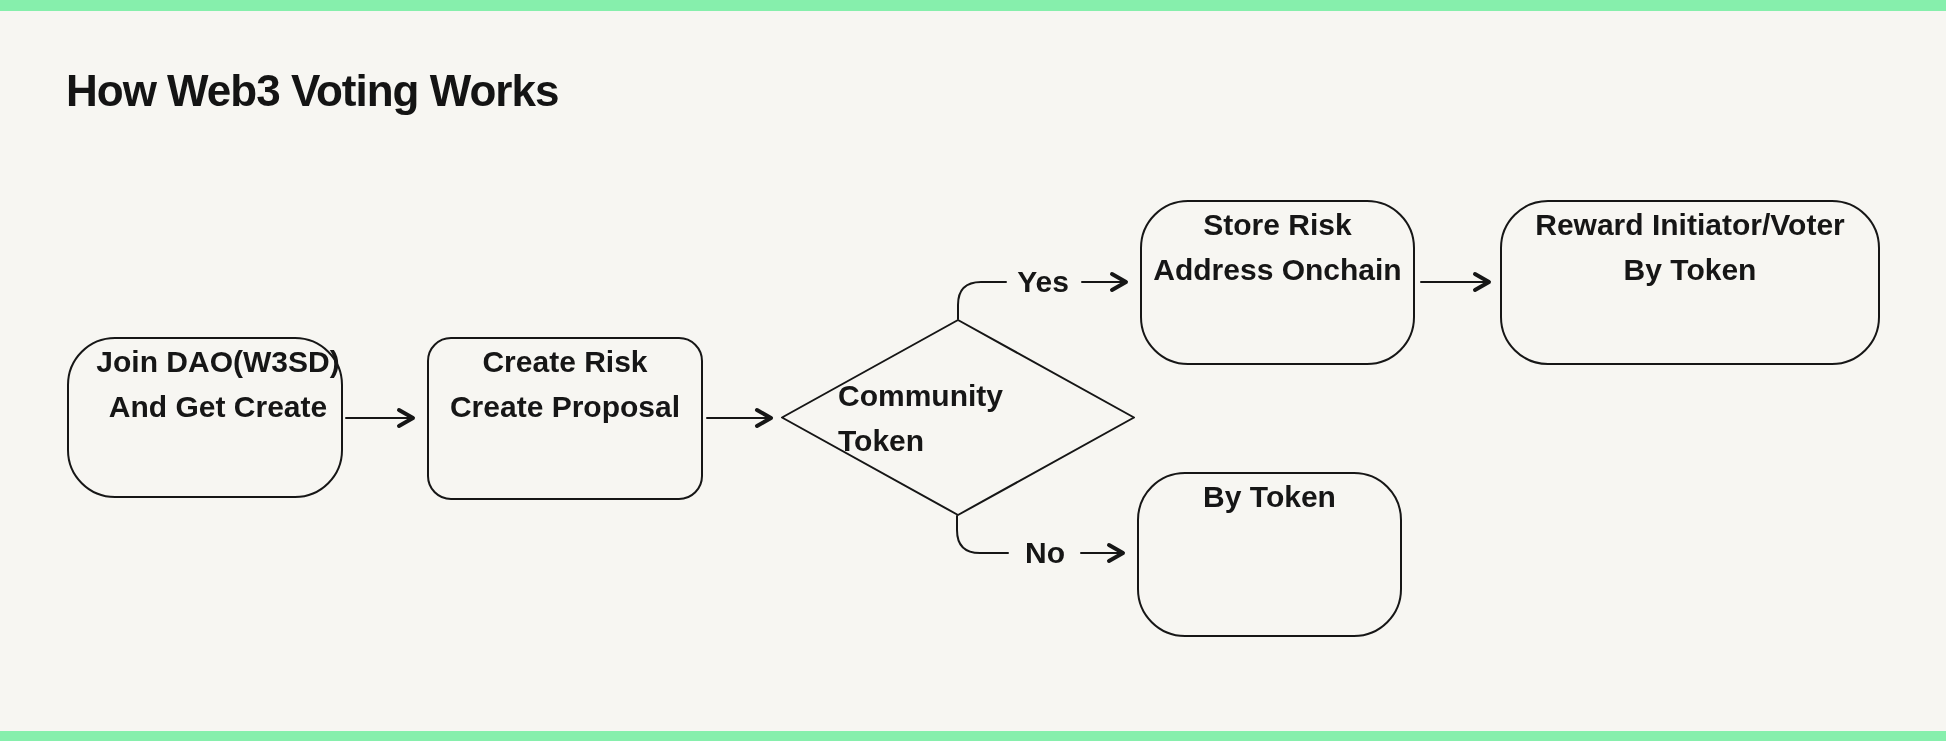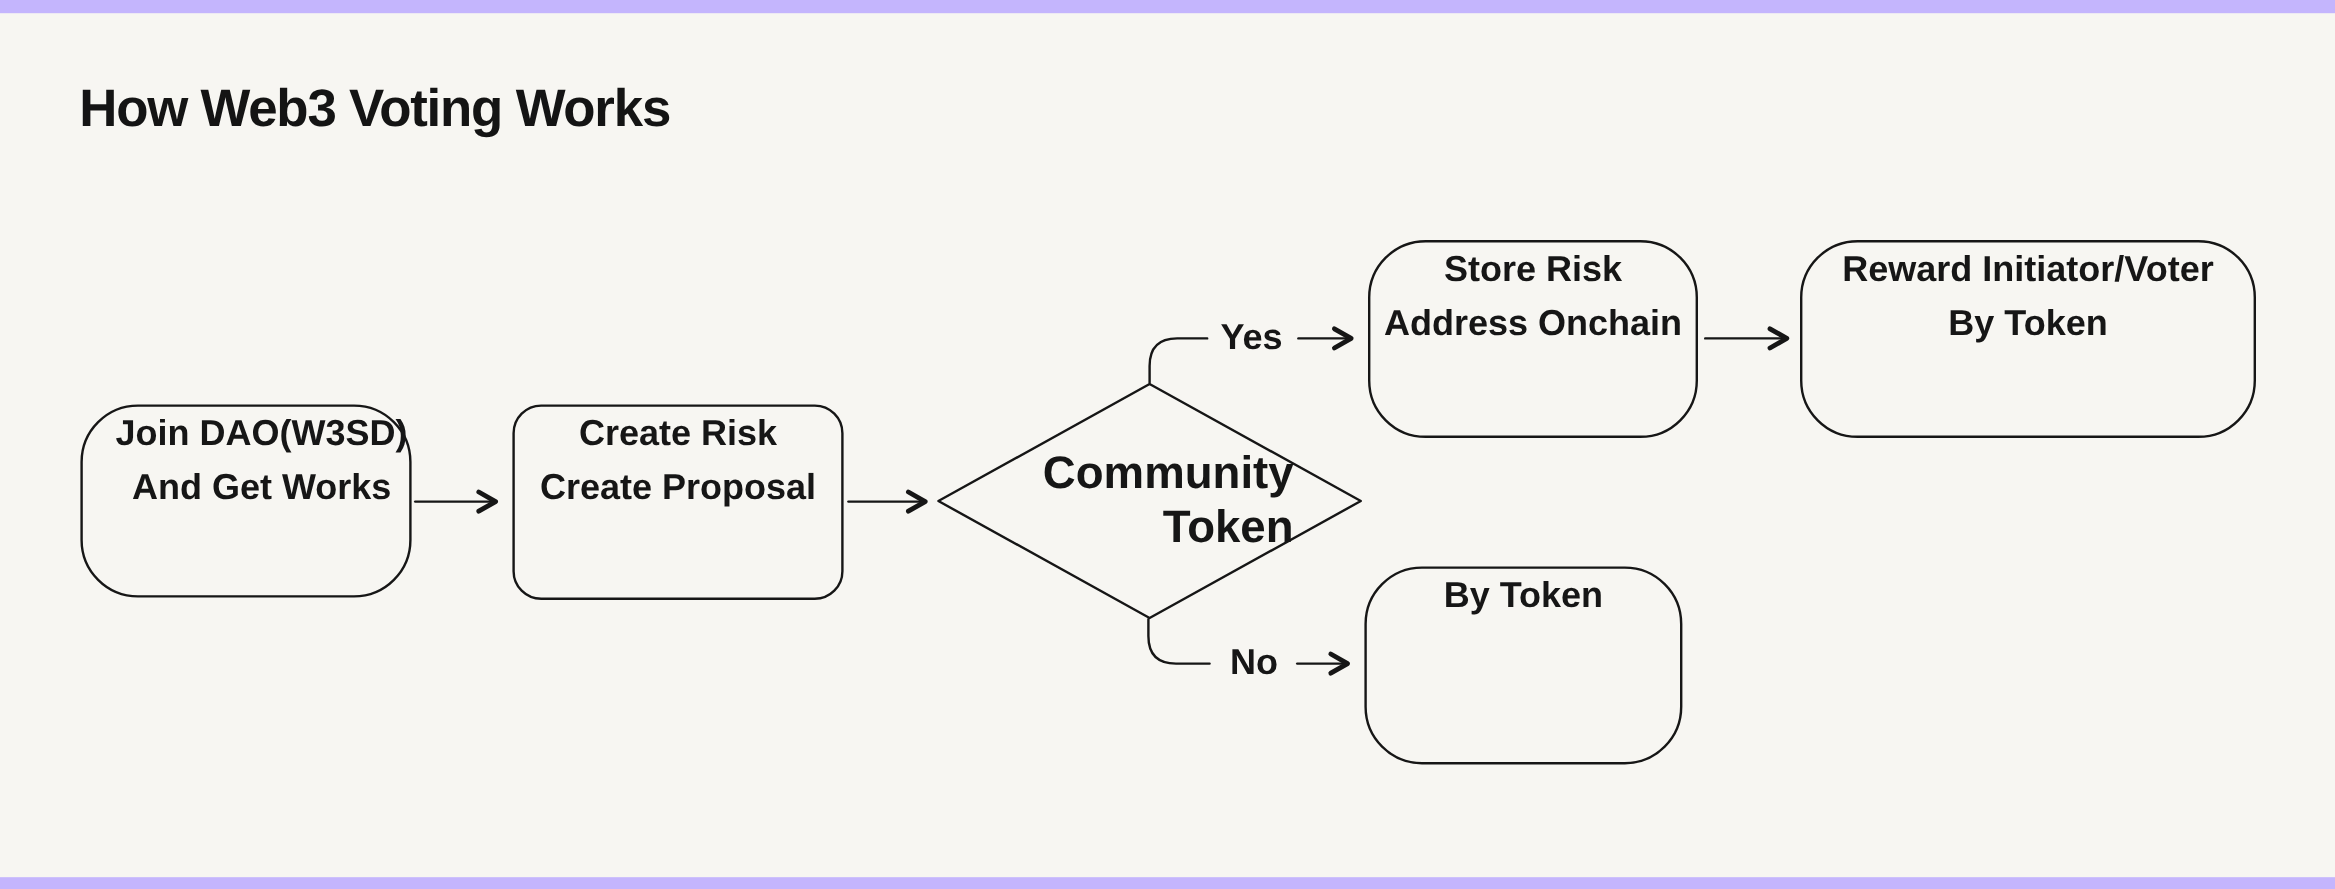"How Web3 Voting Works" .stage { background: #c4b5fd -> #86efac }
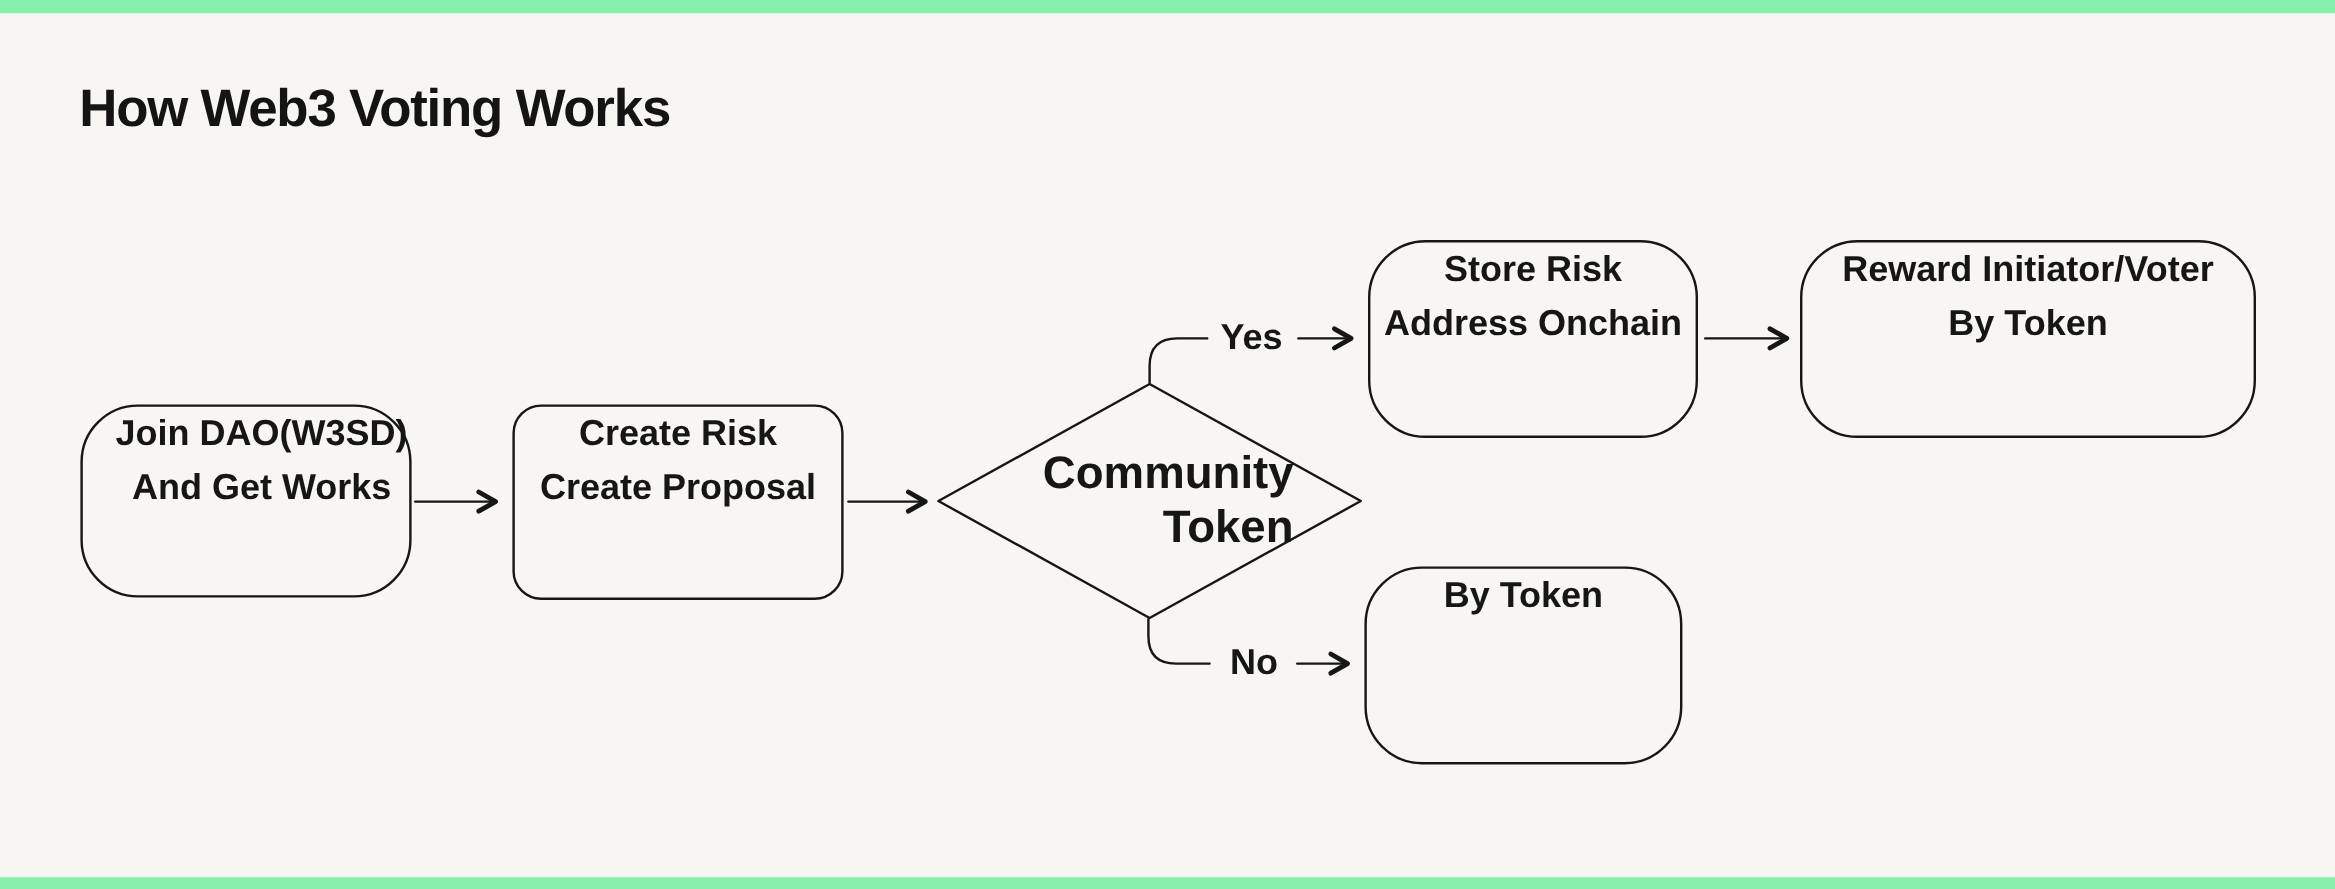"And Get Works" span { text: Works -> Create }
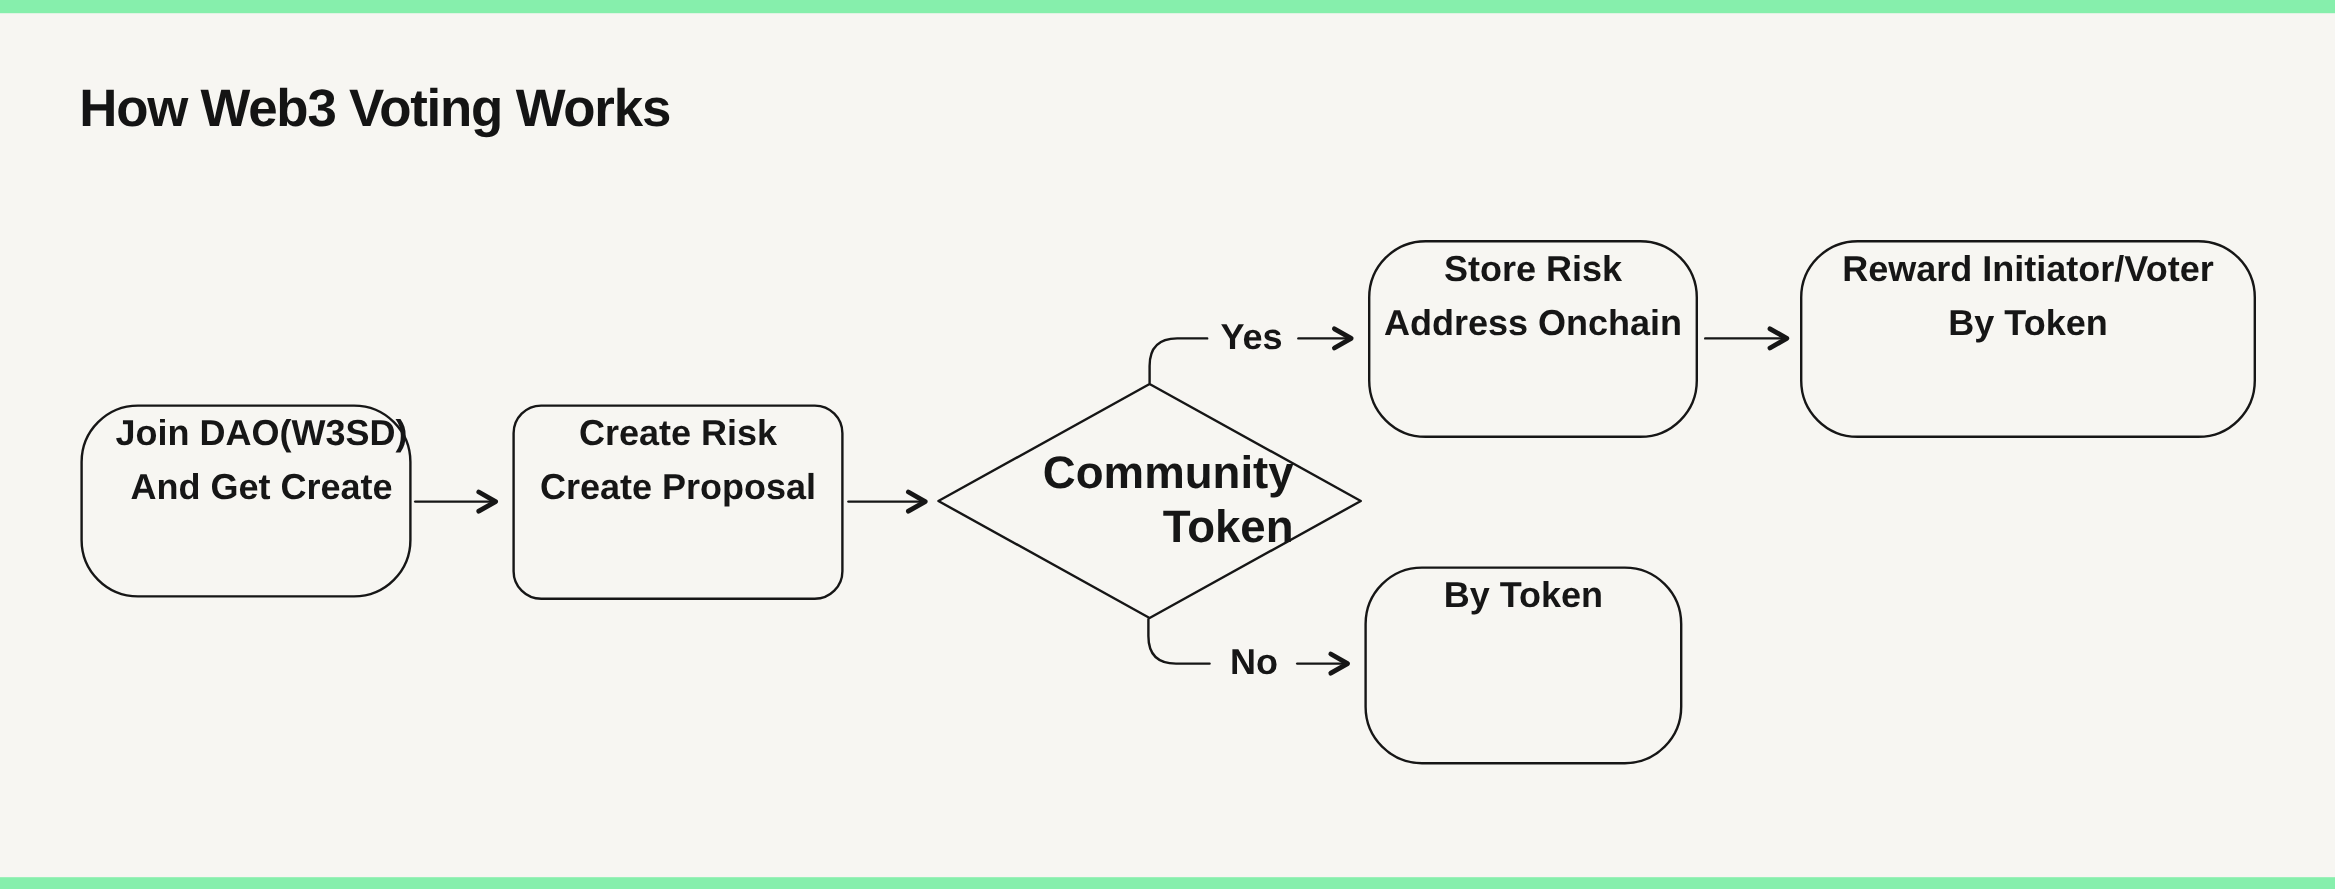"Community" .diamond-label { font-size: 38px -> 30px; text-align: right -> left }
